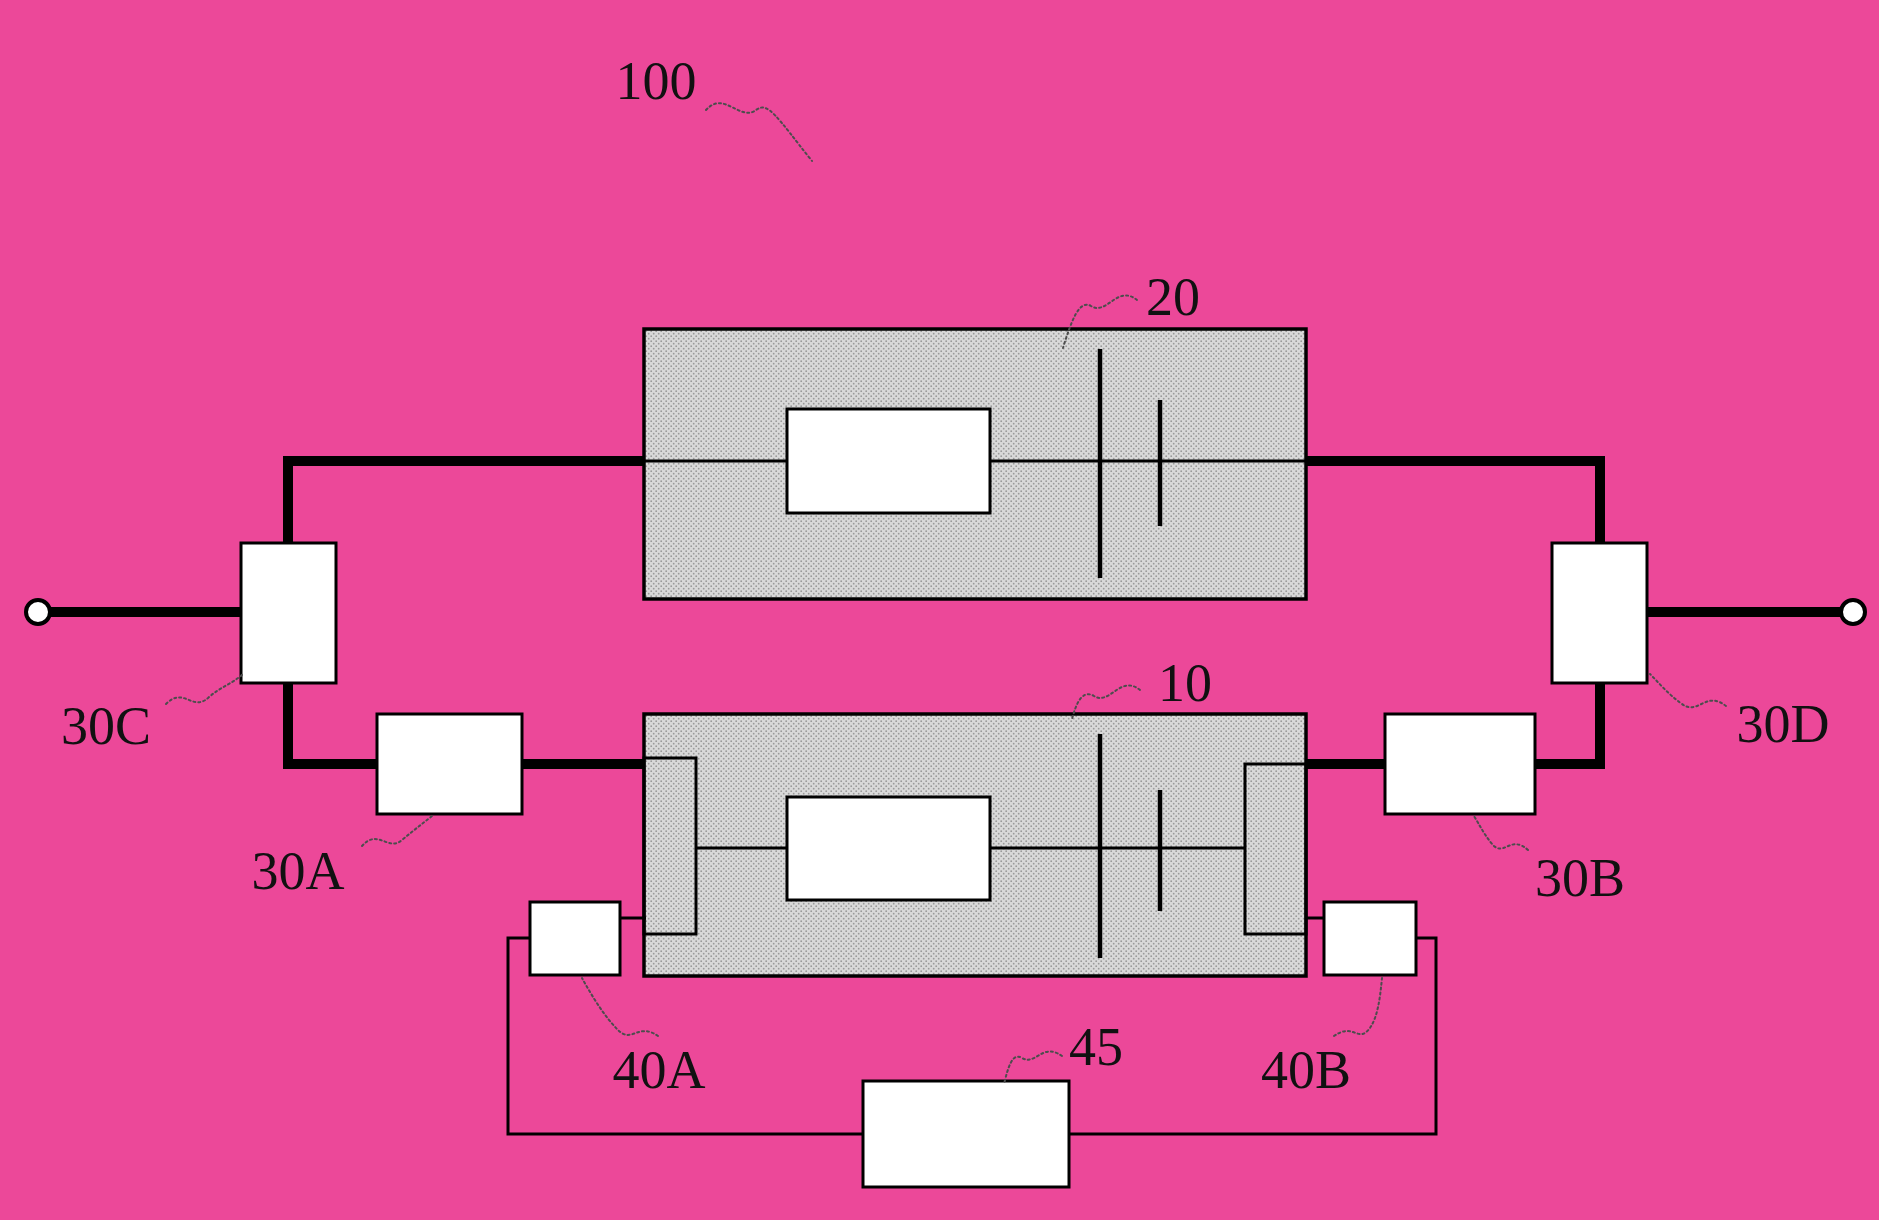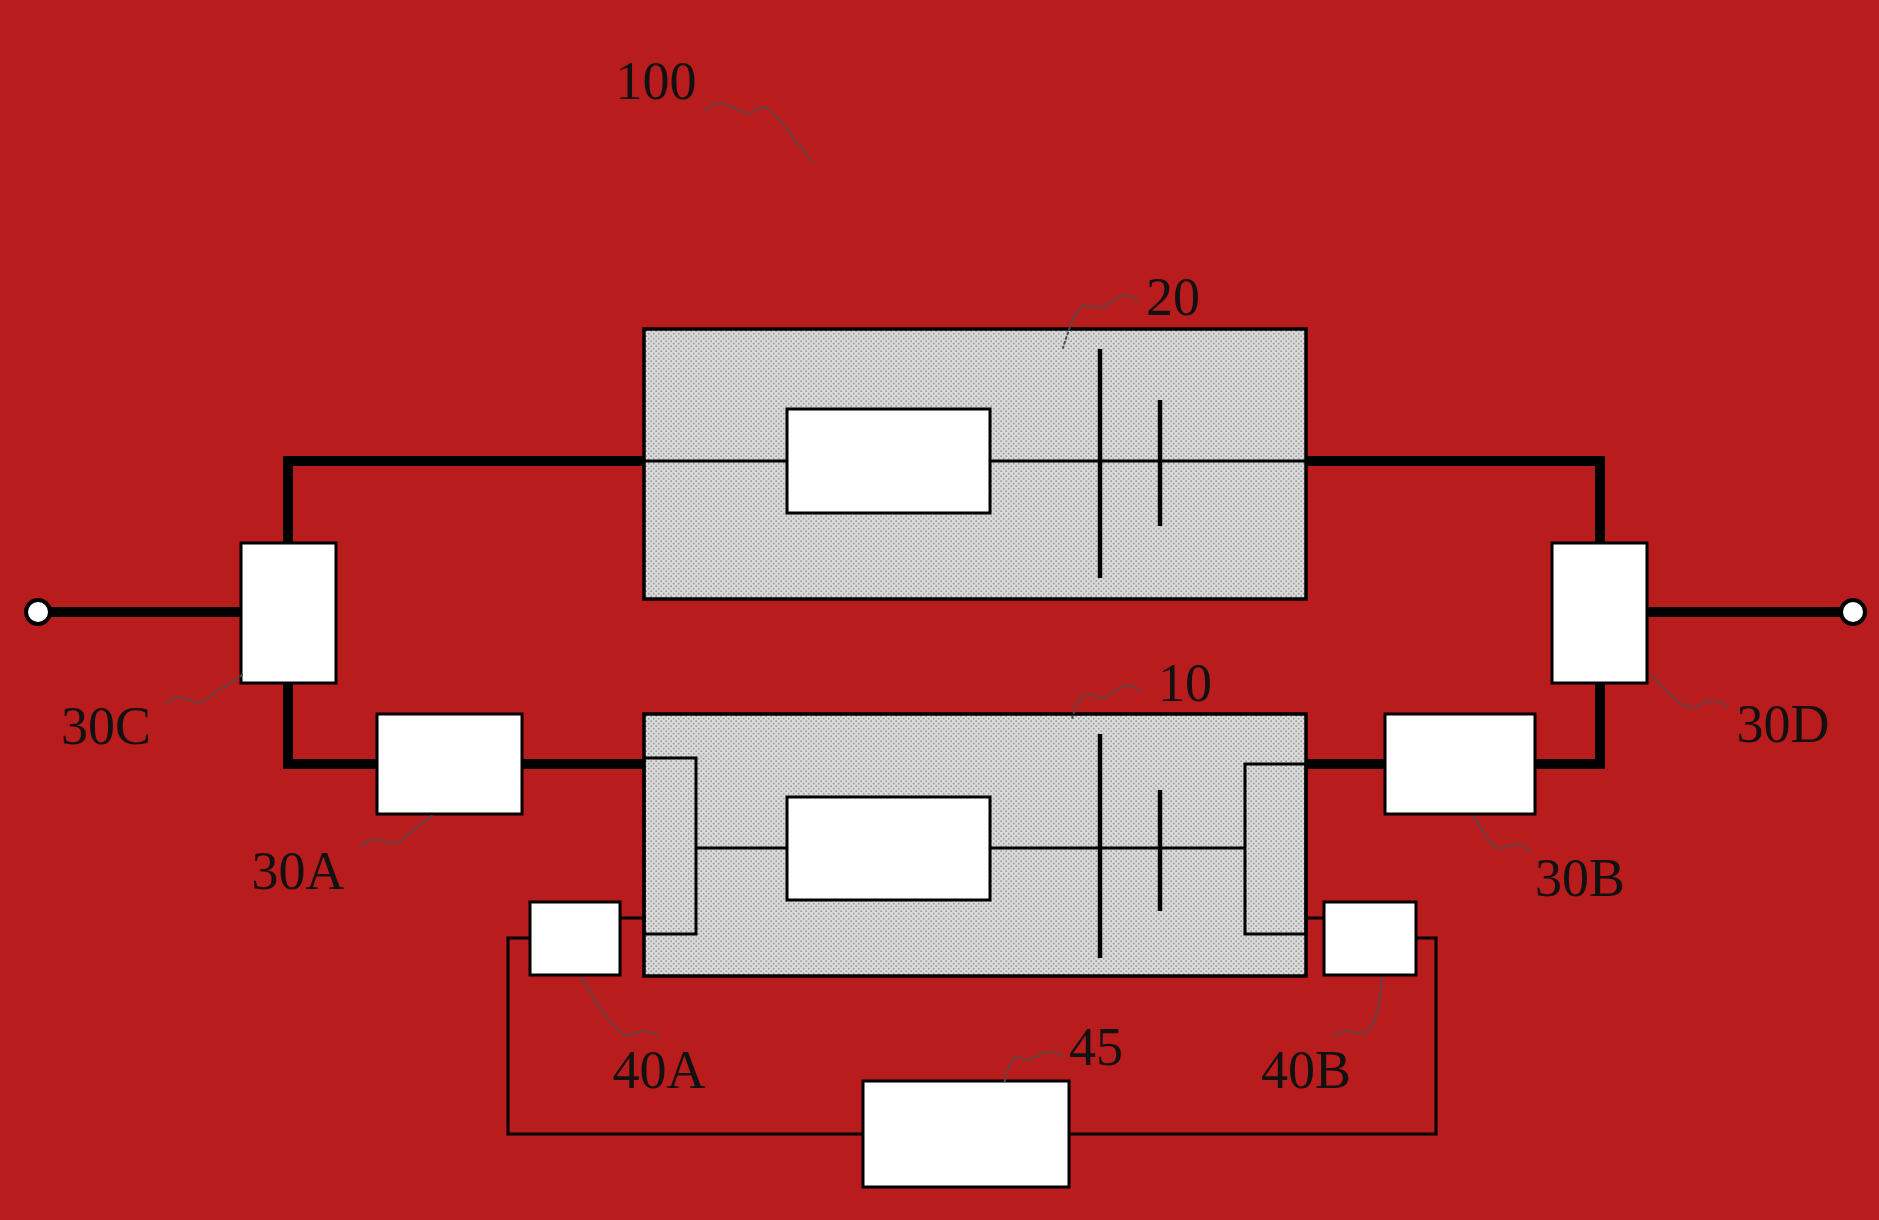"100" .stage { background: #b91c1c -> #ec4899 }
